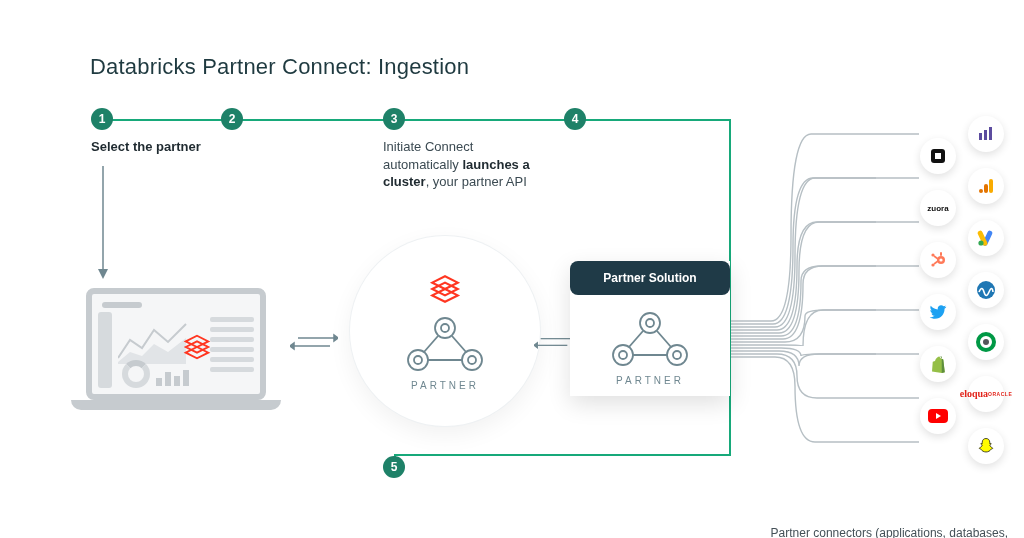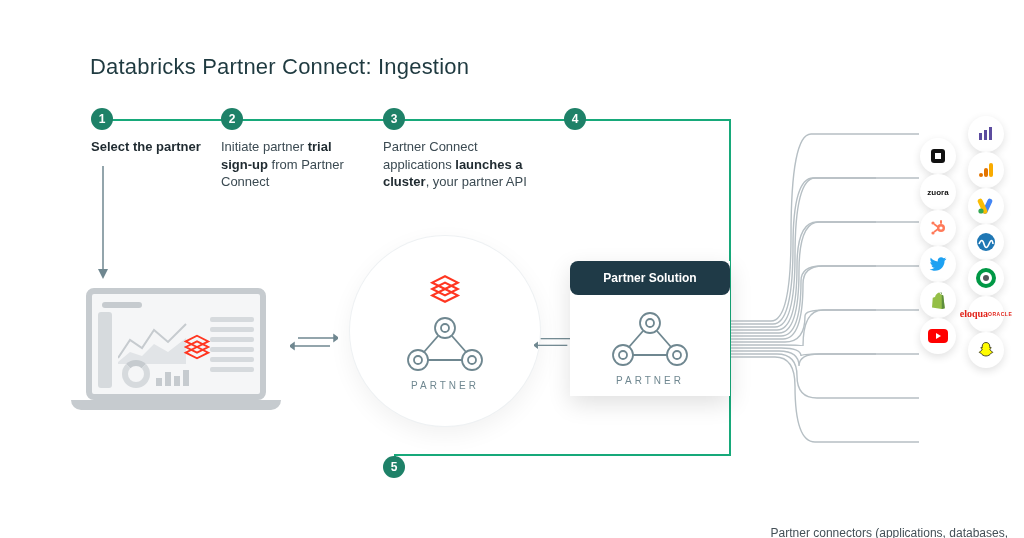"Initiate partner trial sign-up from" div.step-text { html: <div> <span>Initiate partner </span><b>trial sign-up</b><span> from Partner Connect</span> </div> -> none }
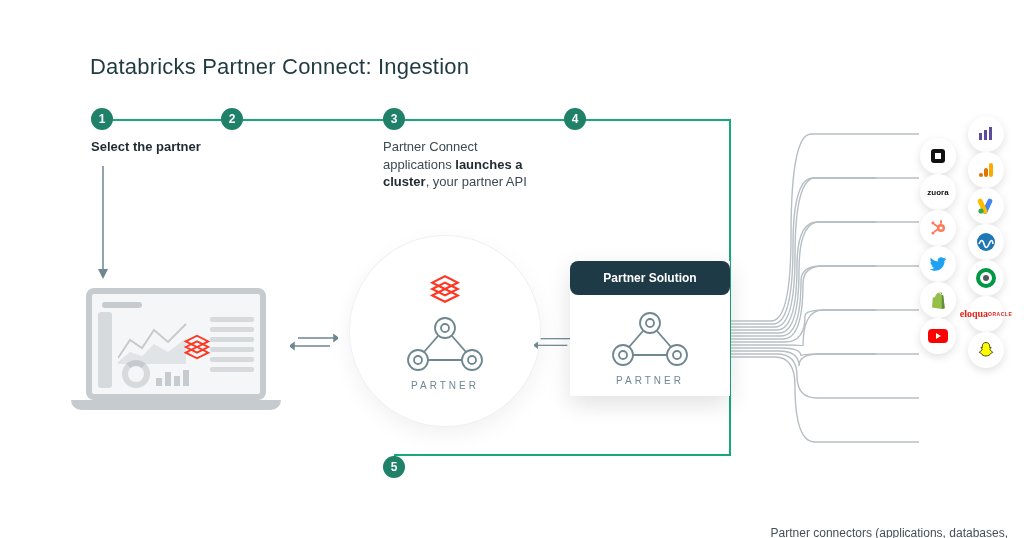"Partner Connect applications" span { text: Partner Connect applications -> Initiate Connect automatically }
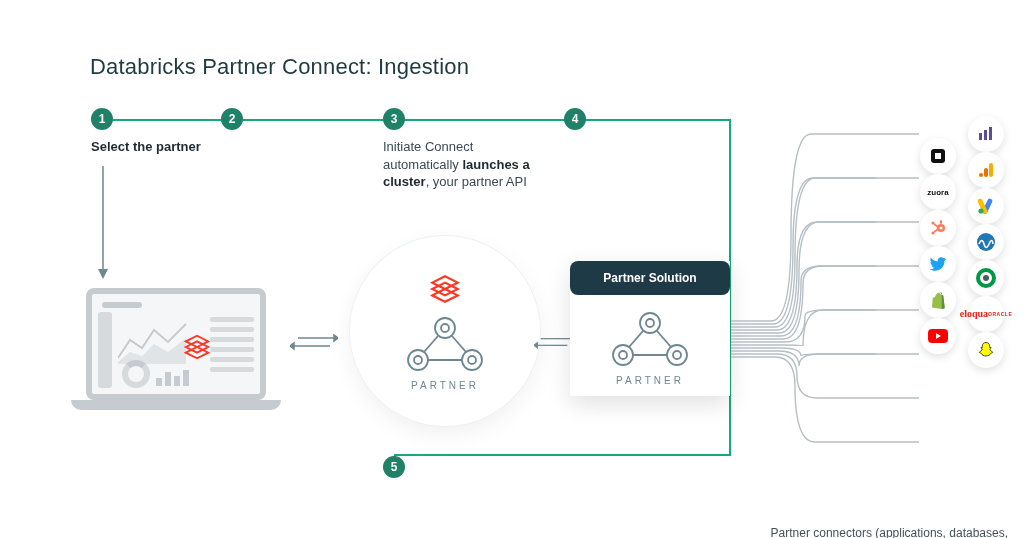"zuora" .conn-col { gap: 0 -> 16px }
